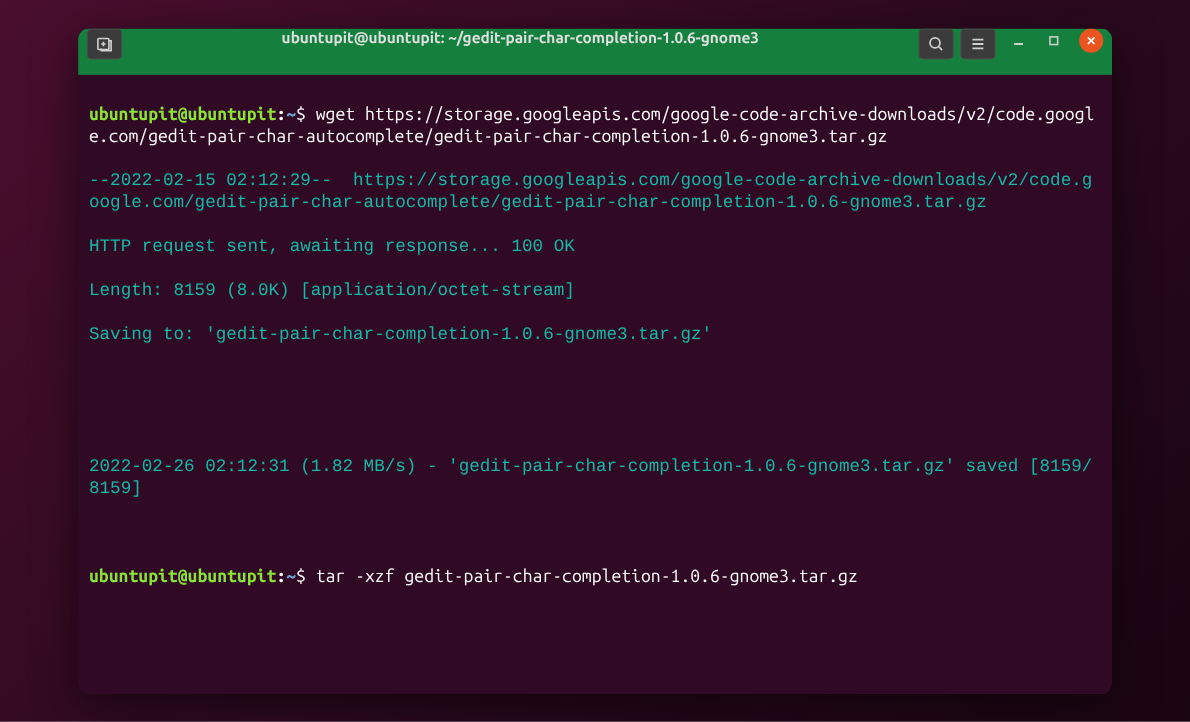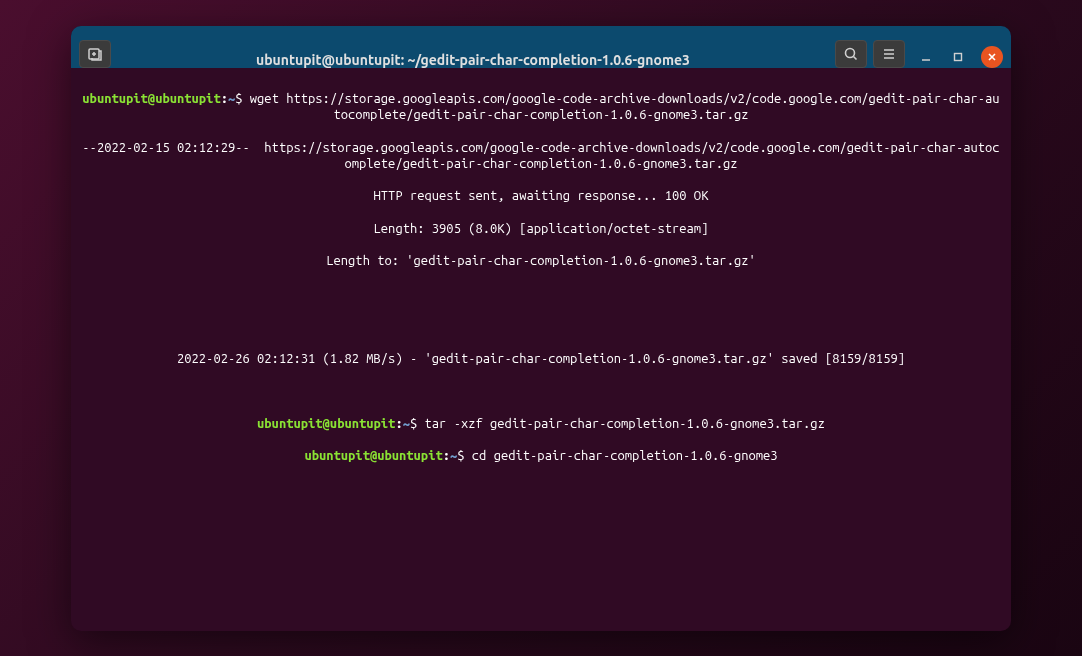"ubuntupit@ubuntupit:" .titlebar { align-items: flex-end -> flex-start; background: #0c4a6e -> #15803d }
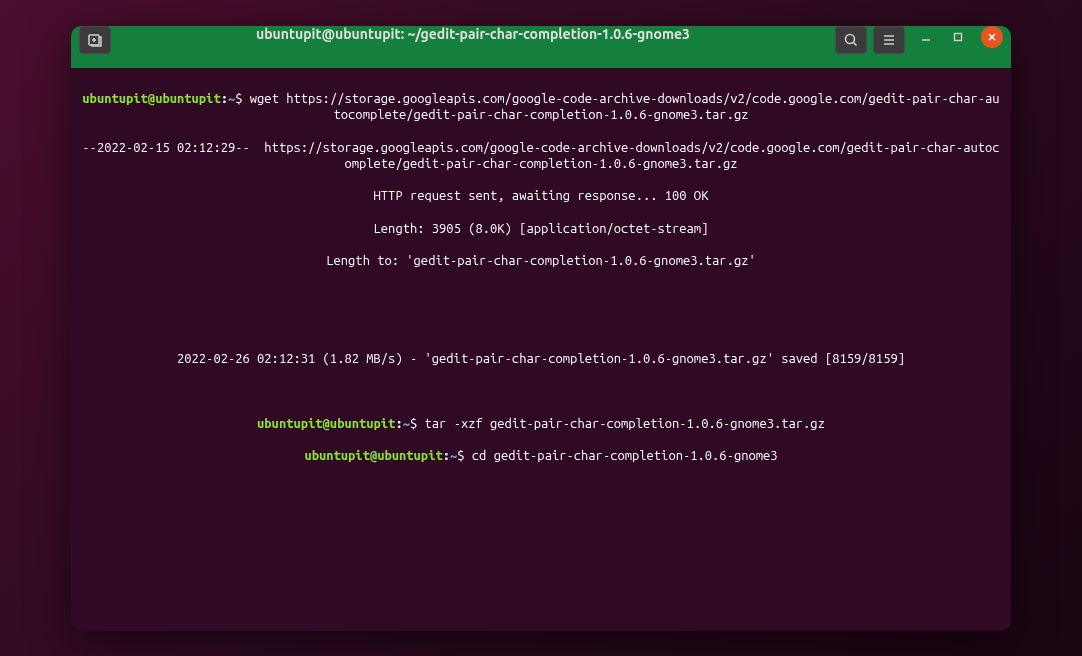"ubuntupit@ubuntupit:~$ wget" .terminal-body { font-size: 13px -> 16px; text-align: center -> none }
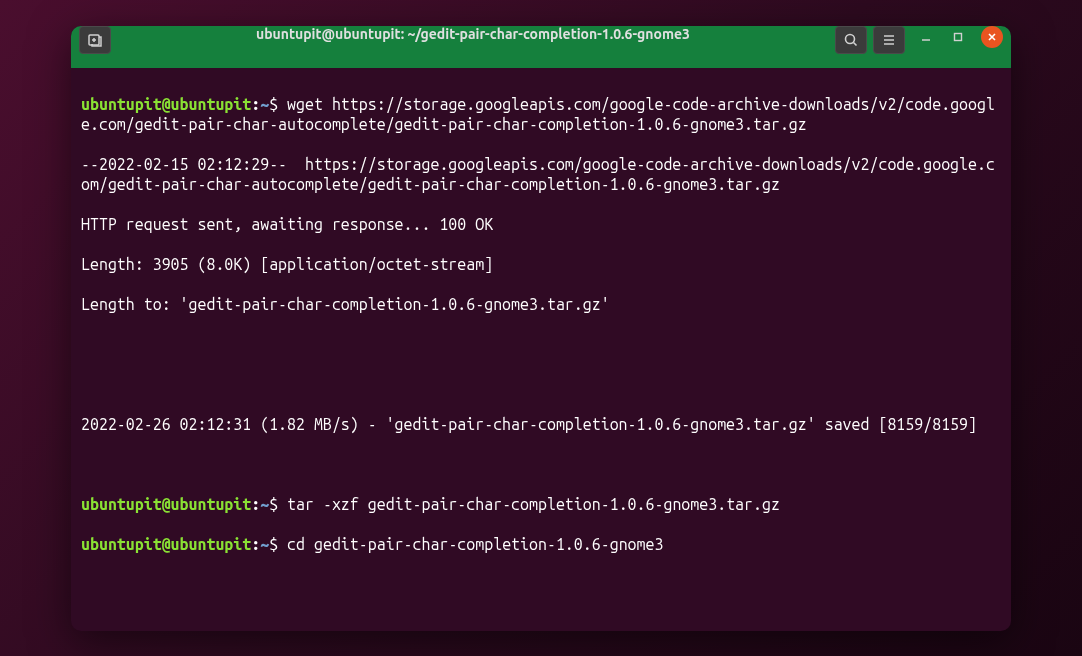"--2022-02-15 02:12:29--" .out { color: #ffffff -> #14b8a6; font-family: none -> Liberation Mono, monospace }
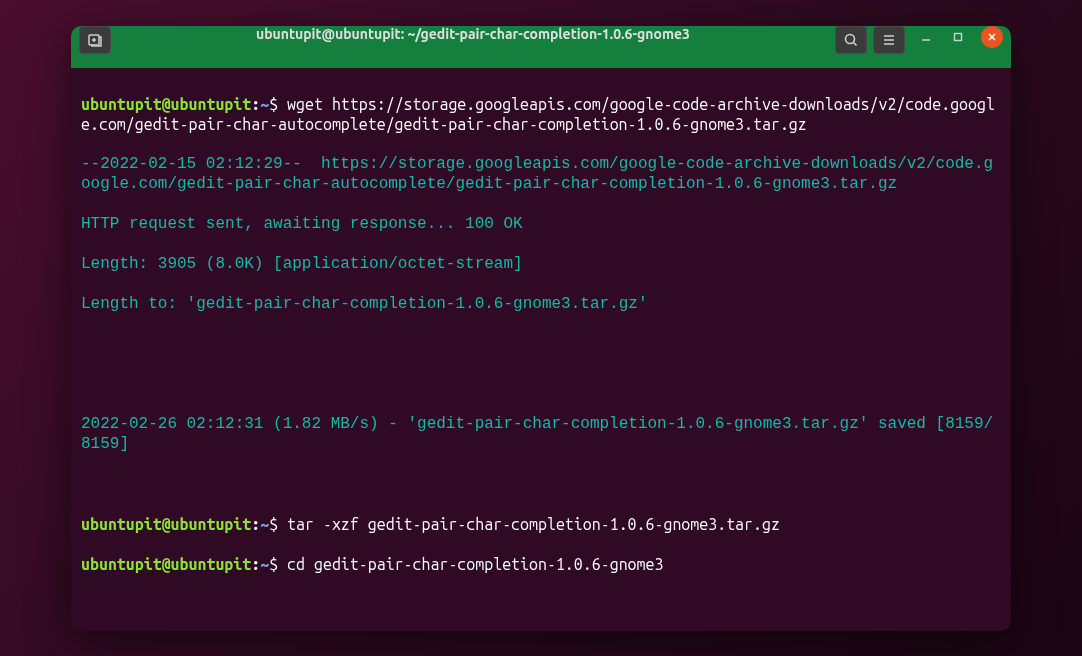"Length: 3905 (8.0K)" span.line { text: 3905 -> 8159 }
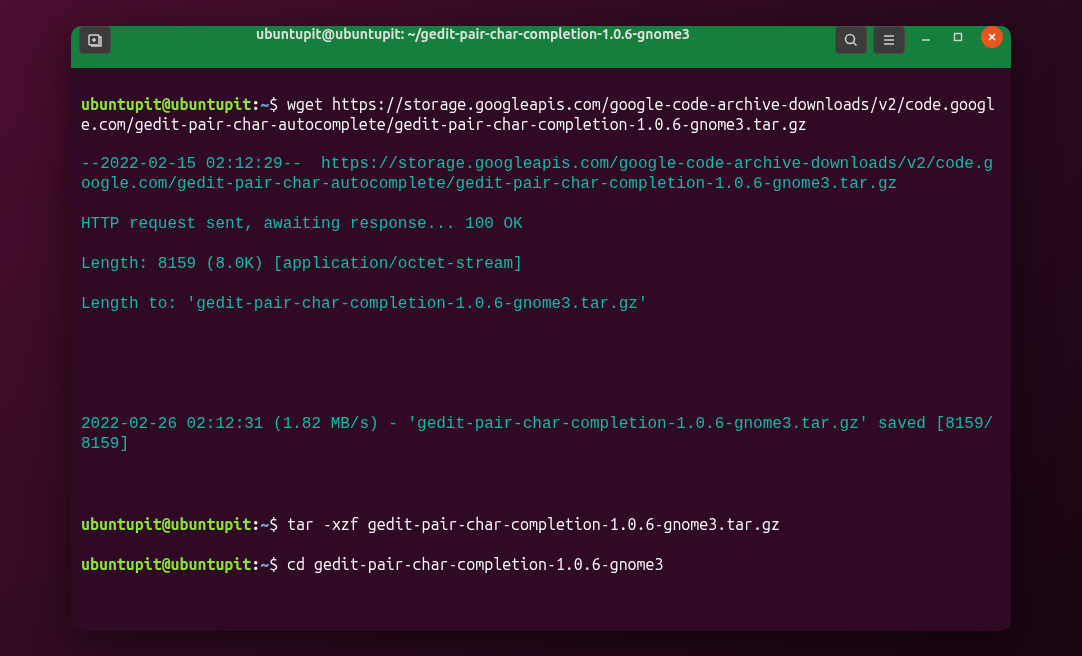"Length to:" span.line { text: Length -> Saving }
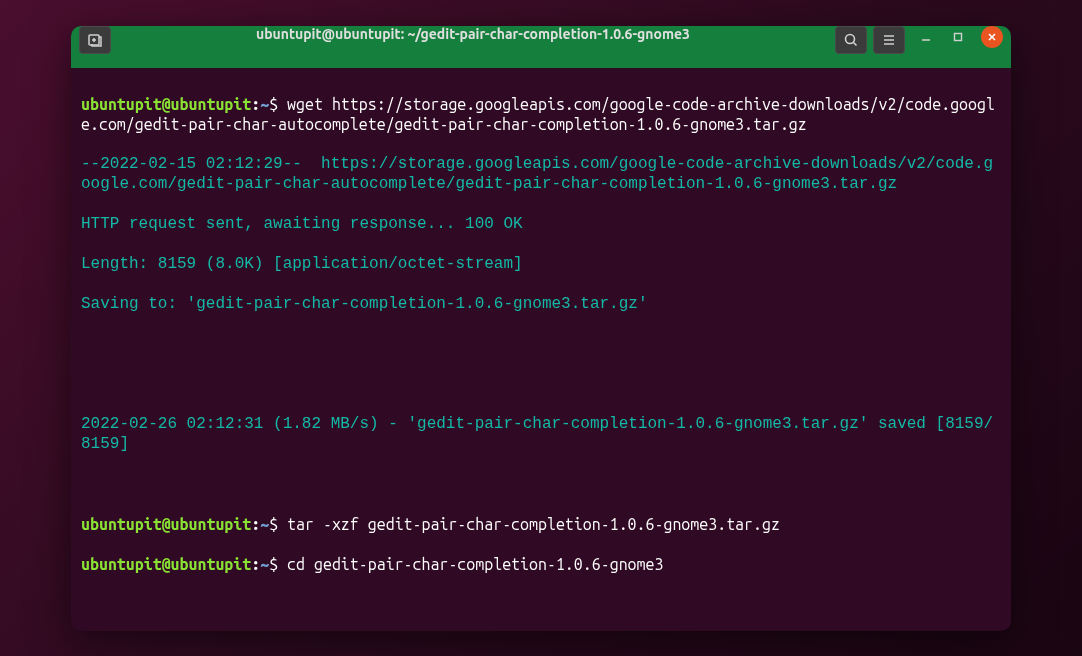"ubuntupit@ubuntupit:~$ cd" span.line { html: <span><span>ubuntupit@ubuntupit</span><span>:</span><span>~</span><span>$ </span><span>cd gedit-pair-char-completion-1.0.6-gnome3</span></span> -> none }
